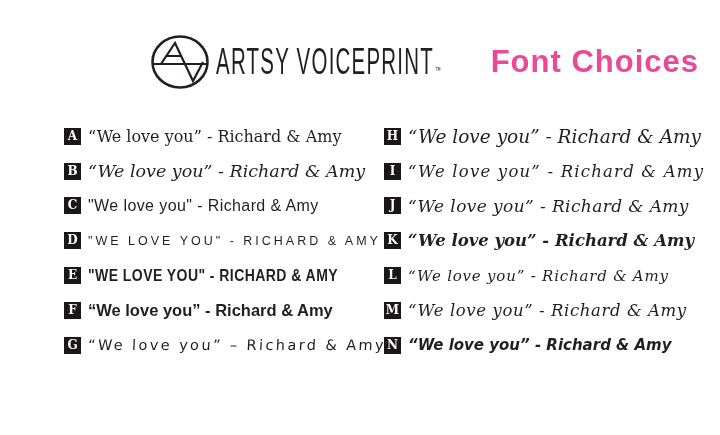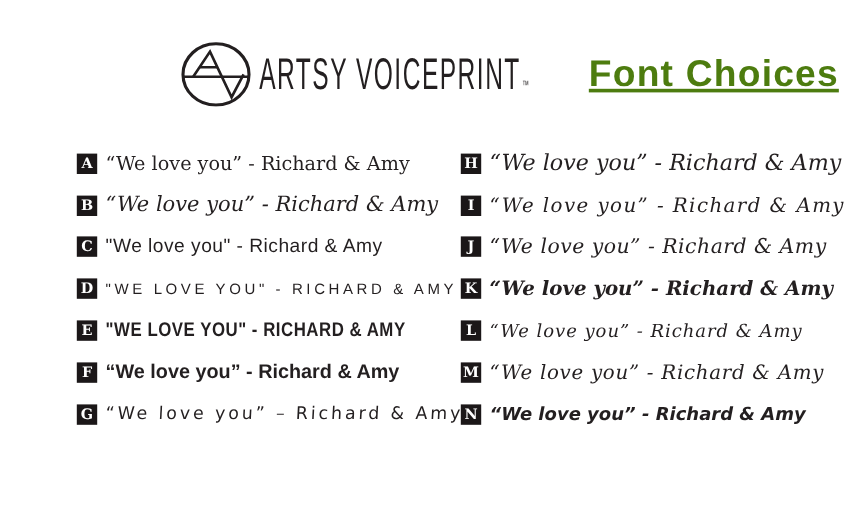"Font Choices" .page-title { color: #4d7c0f -> #ec4899; text-decoration: underline -> none }
